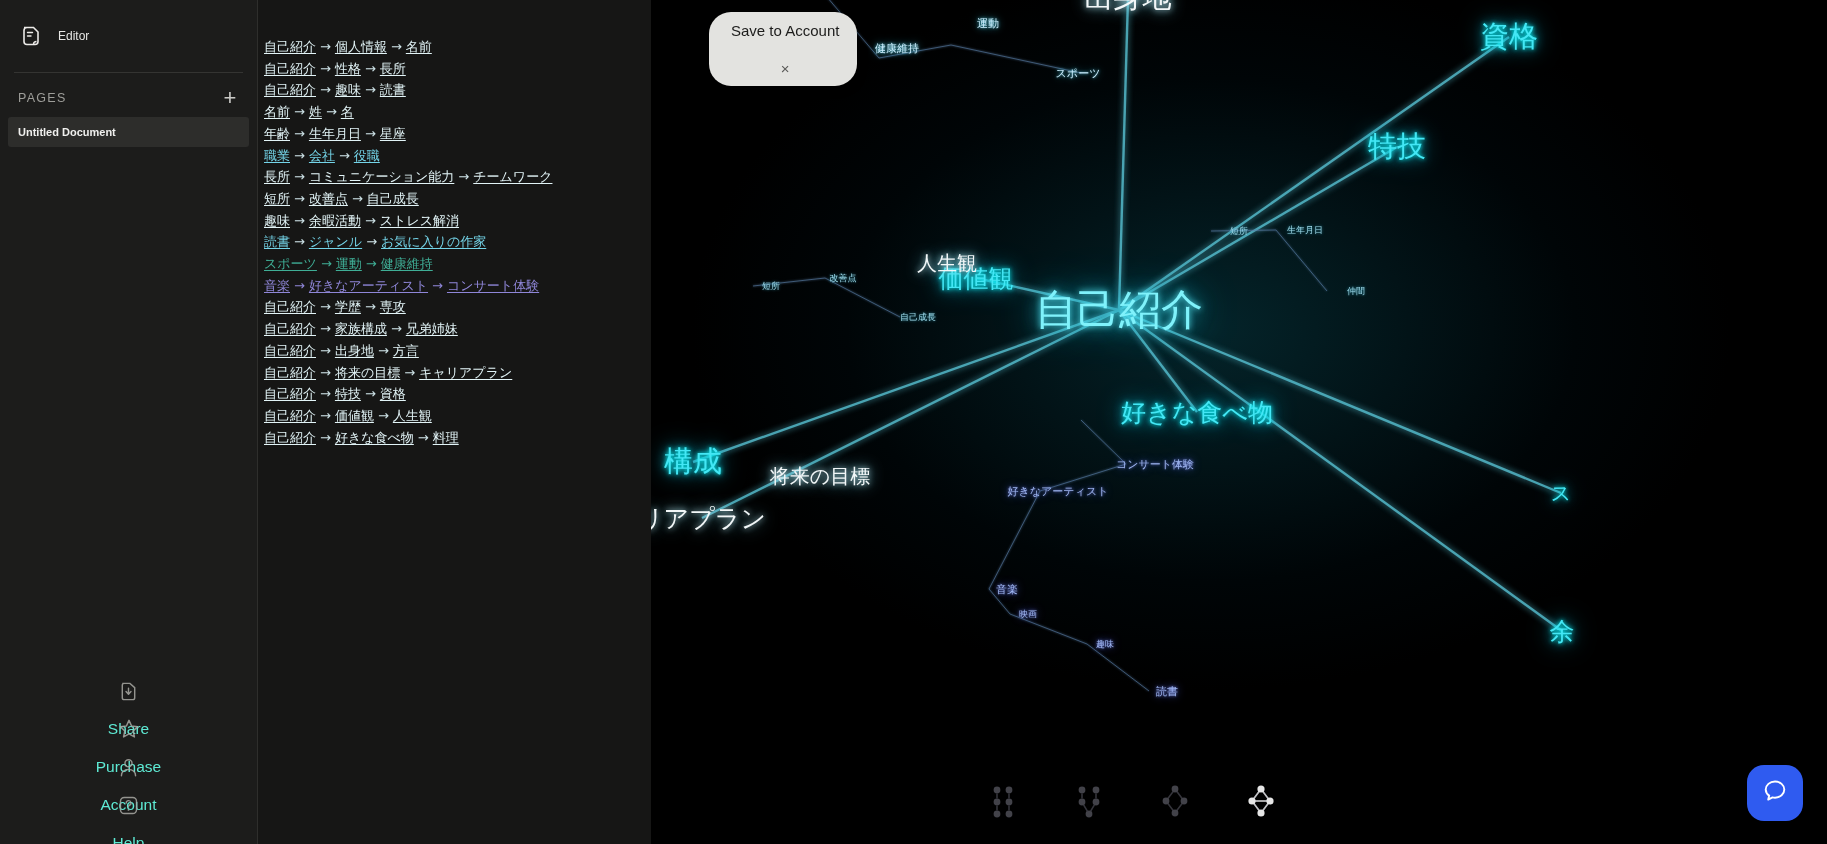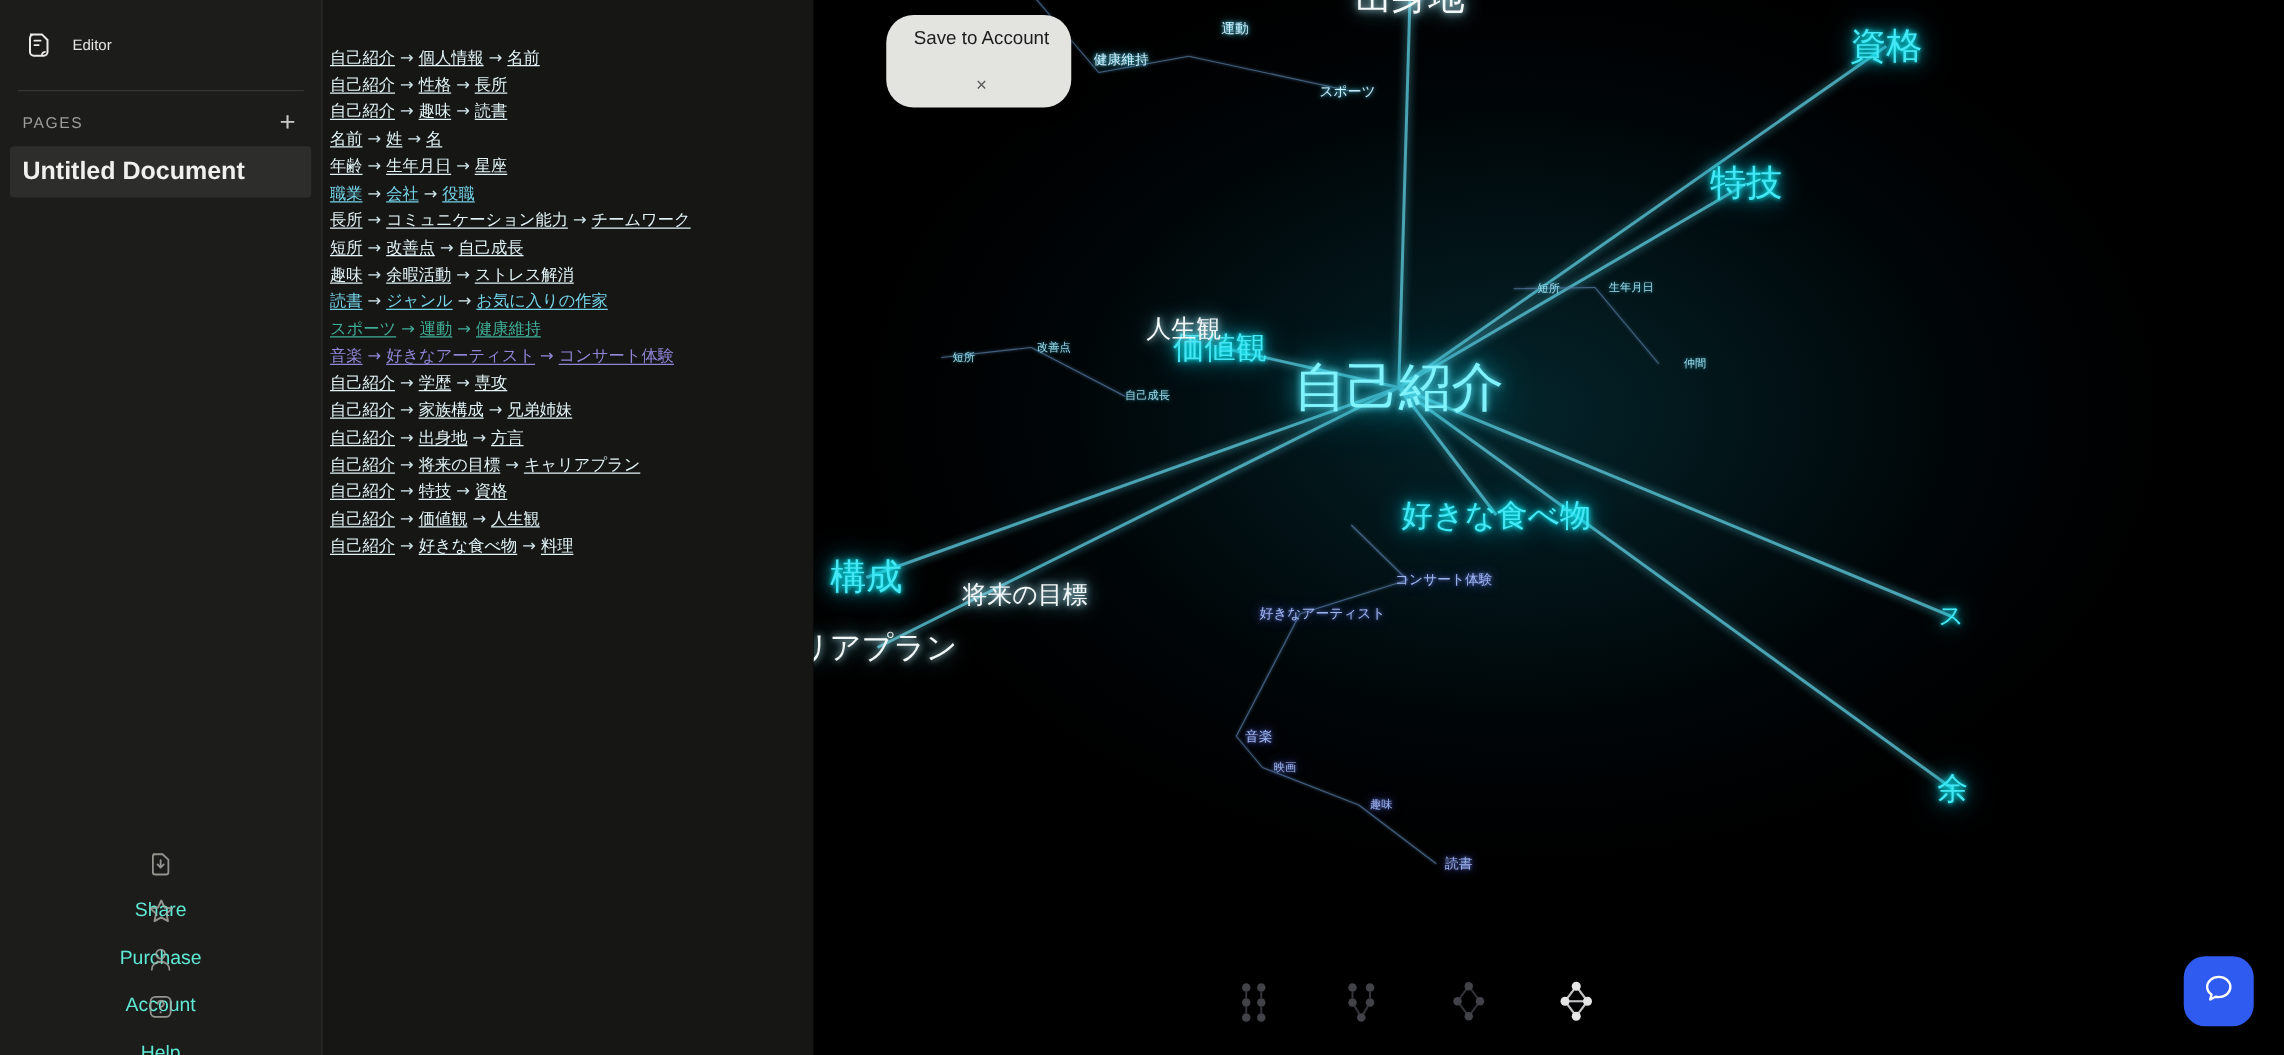"Untitled Document" .page-item { font-size: 20px -> 11px }
